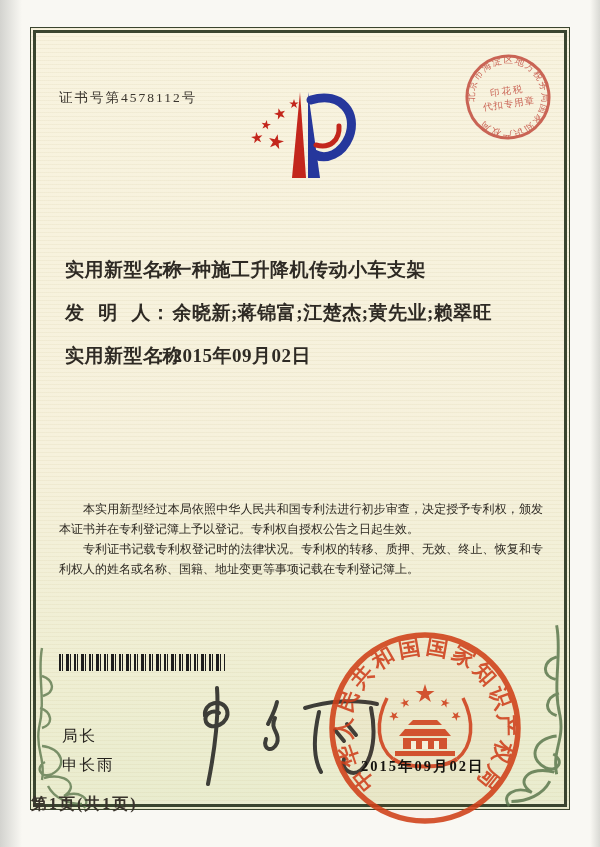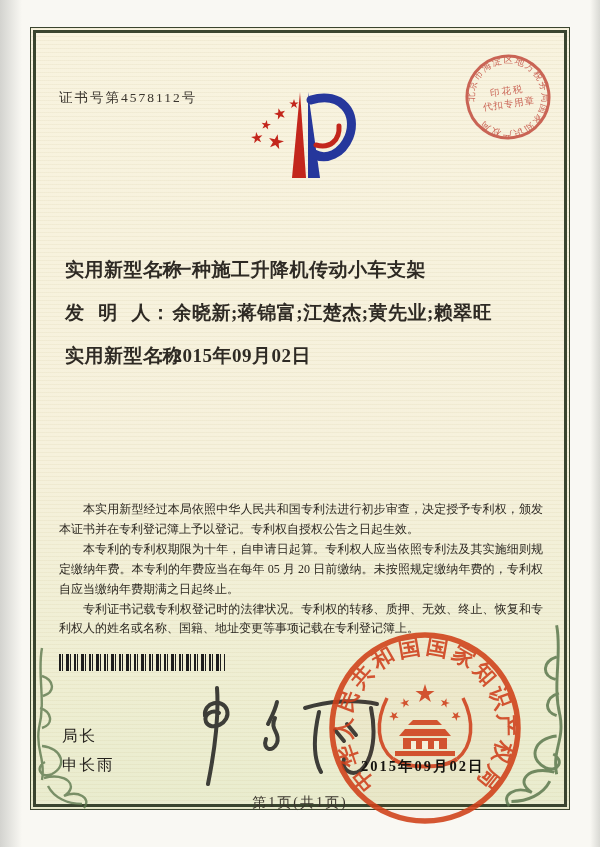"本专利的专利权期限为十年，自申请日起算。专利权人应当依照专利法及其实施细则规定缴" p { html: <p>本专利的专利权期限为十年，自申请日起算。专利权人应当依照专利法及其实施细则规定缴纳年费。本专利的年费应当在每年 05 月 20 日前缴纳。未按照规定缴纳年费的，专利权自应当缴纳年费期满之日起终止。</p> -> none }
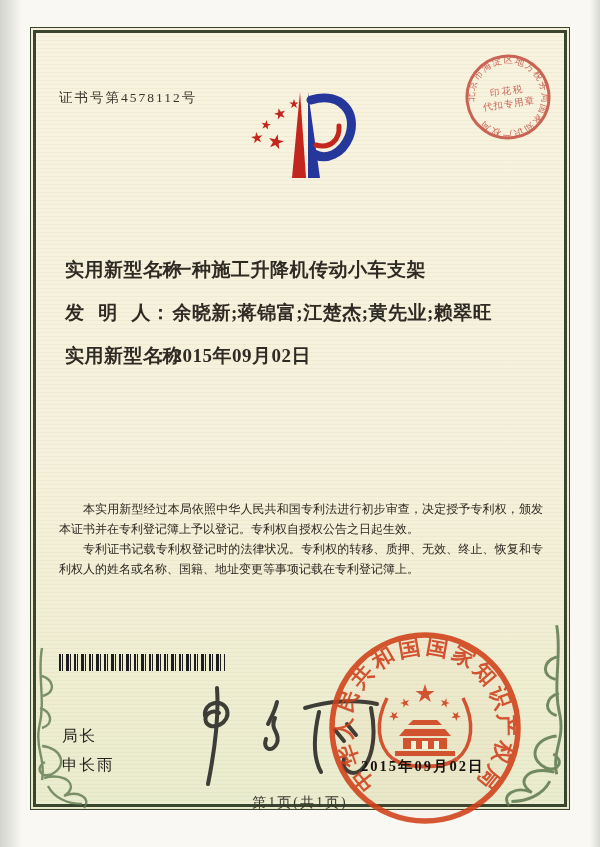"第1页(共1页)" .footer { font-size: 14px -> 16px; font-weight: none -> bold; text-align: center -> none }
